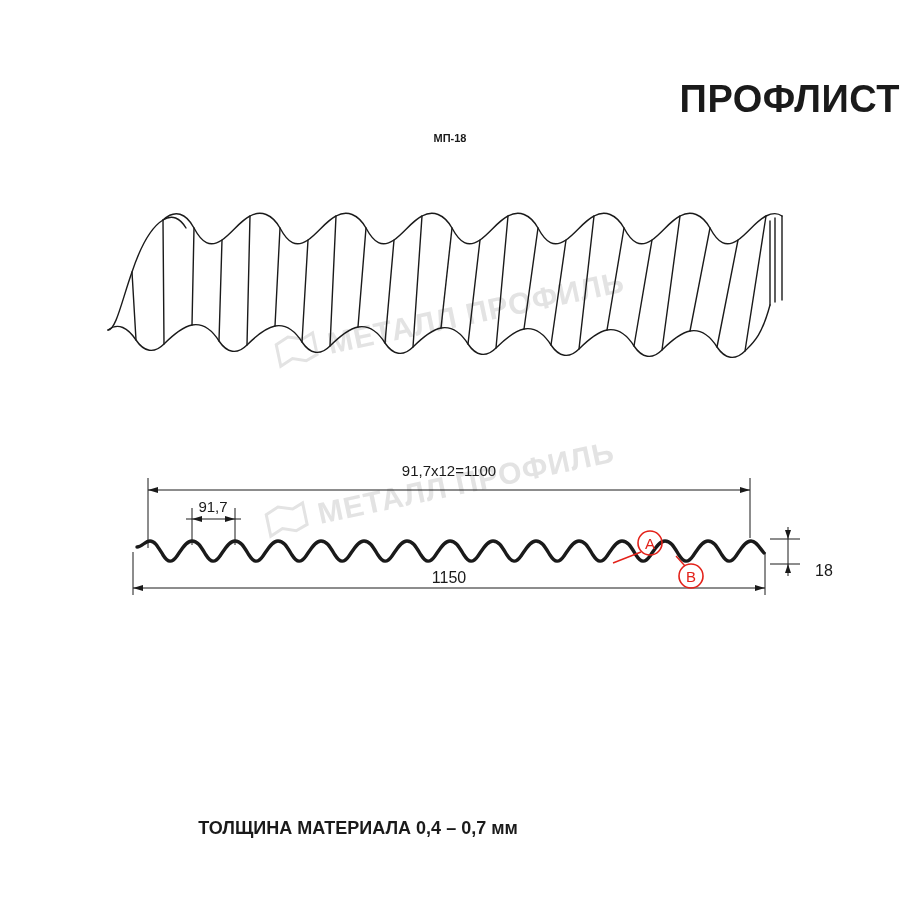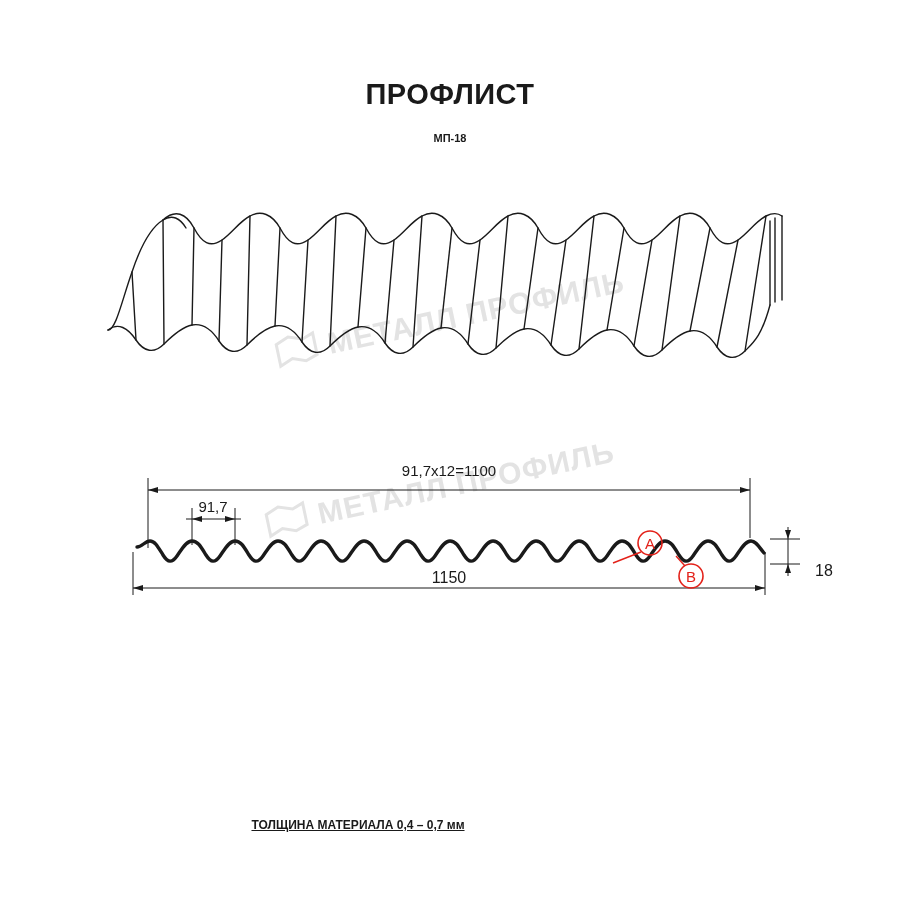"ПРОФЛИСТ" .title { font-size: 29px -> 38px; text-align: center -> right }
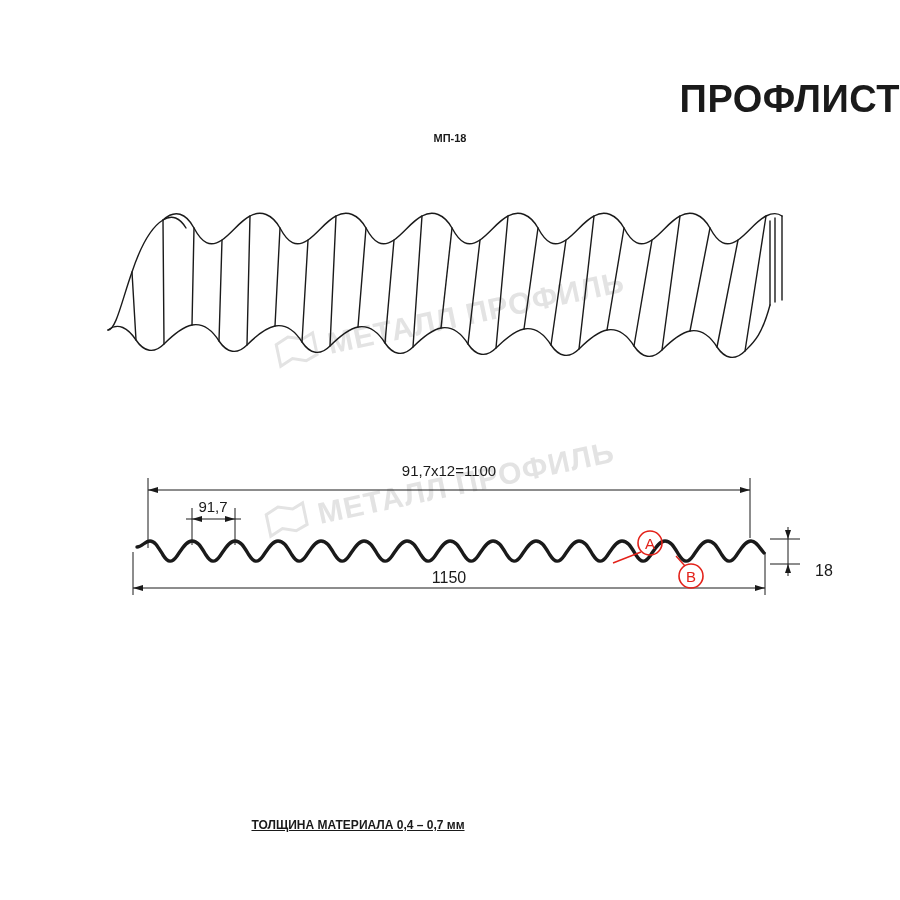"ТОЛЩИНА МАТЕРИАЛА 0,4 – 0,7" .footer-note { font-size: 12px -> 18px; text-decoration: underline -> none }
